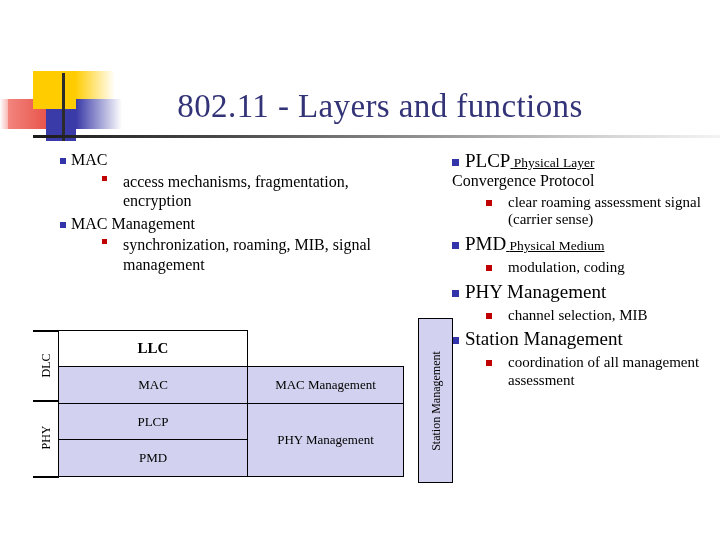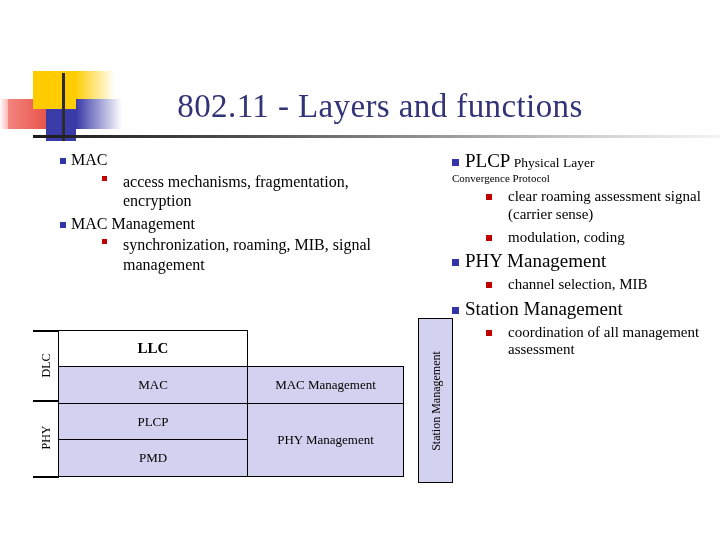"Physical Layer" .col-right .b1 .small { text-decoration: none -> underline }
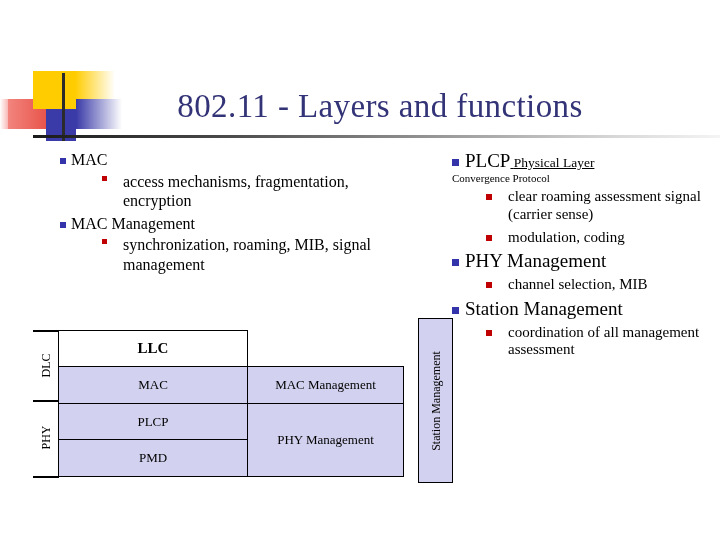"Convergence Protocol" .col-right .cont { font-size: 11px -> 16px }
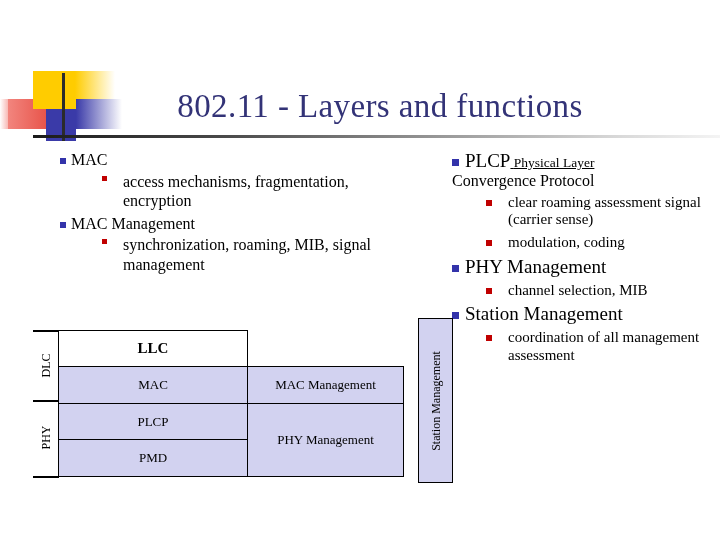"PMD Physical Medium" div.b1 { html: none -> <div> <span></span><span>PMD</span><span>&nbsp;</span><span>Physical Medium</span> </div> }
